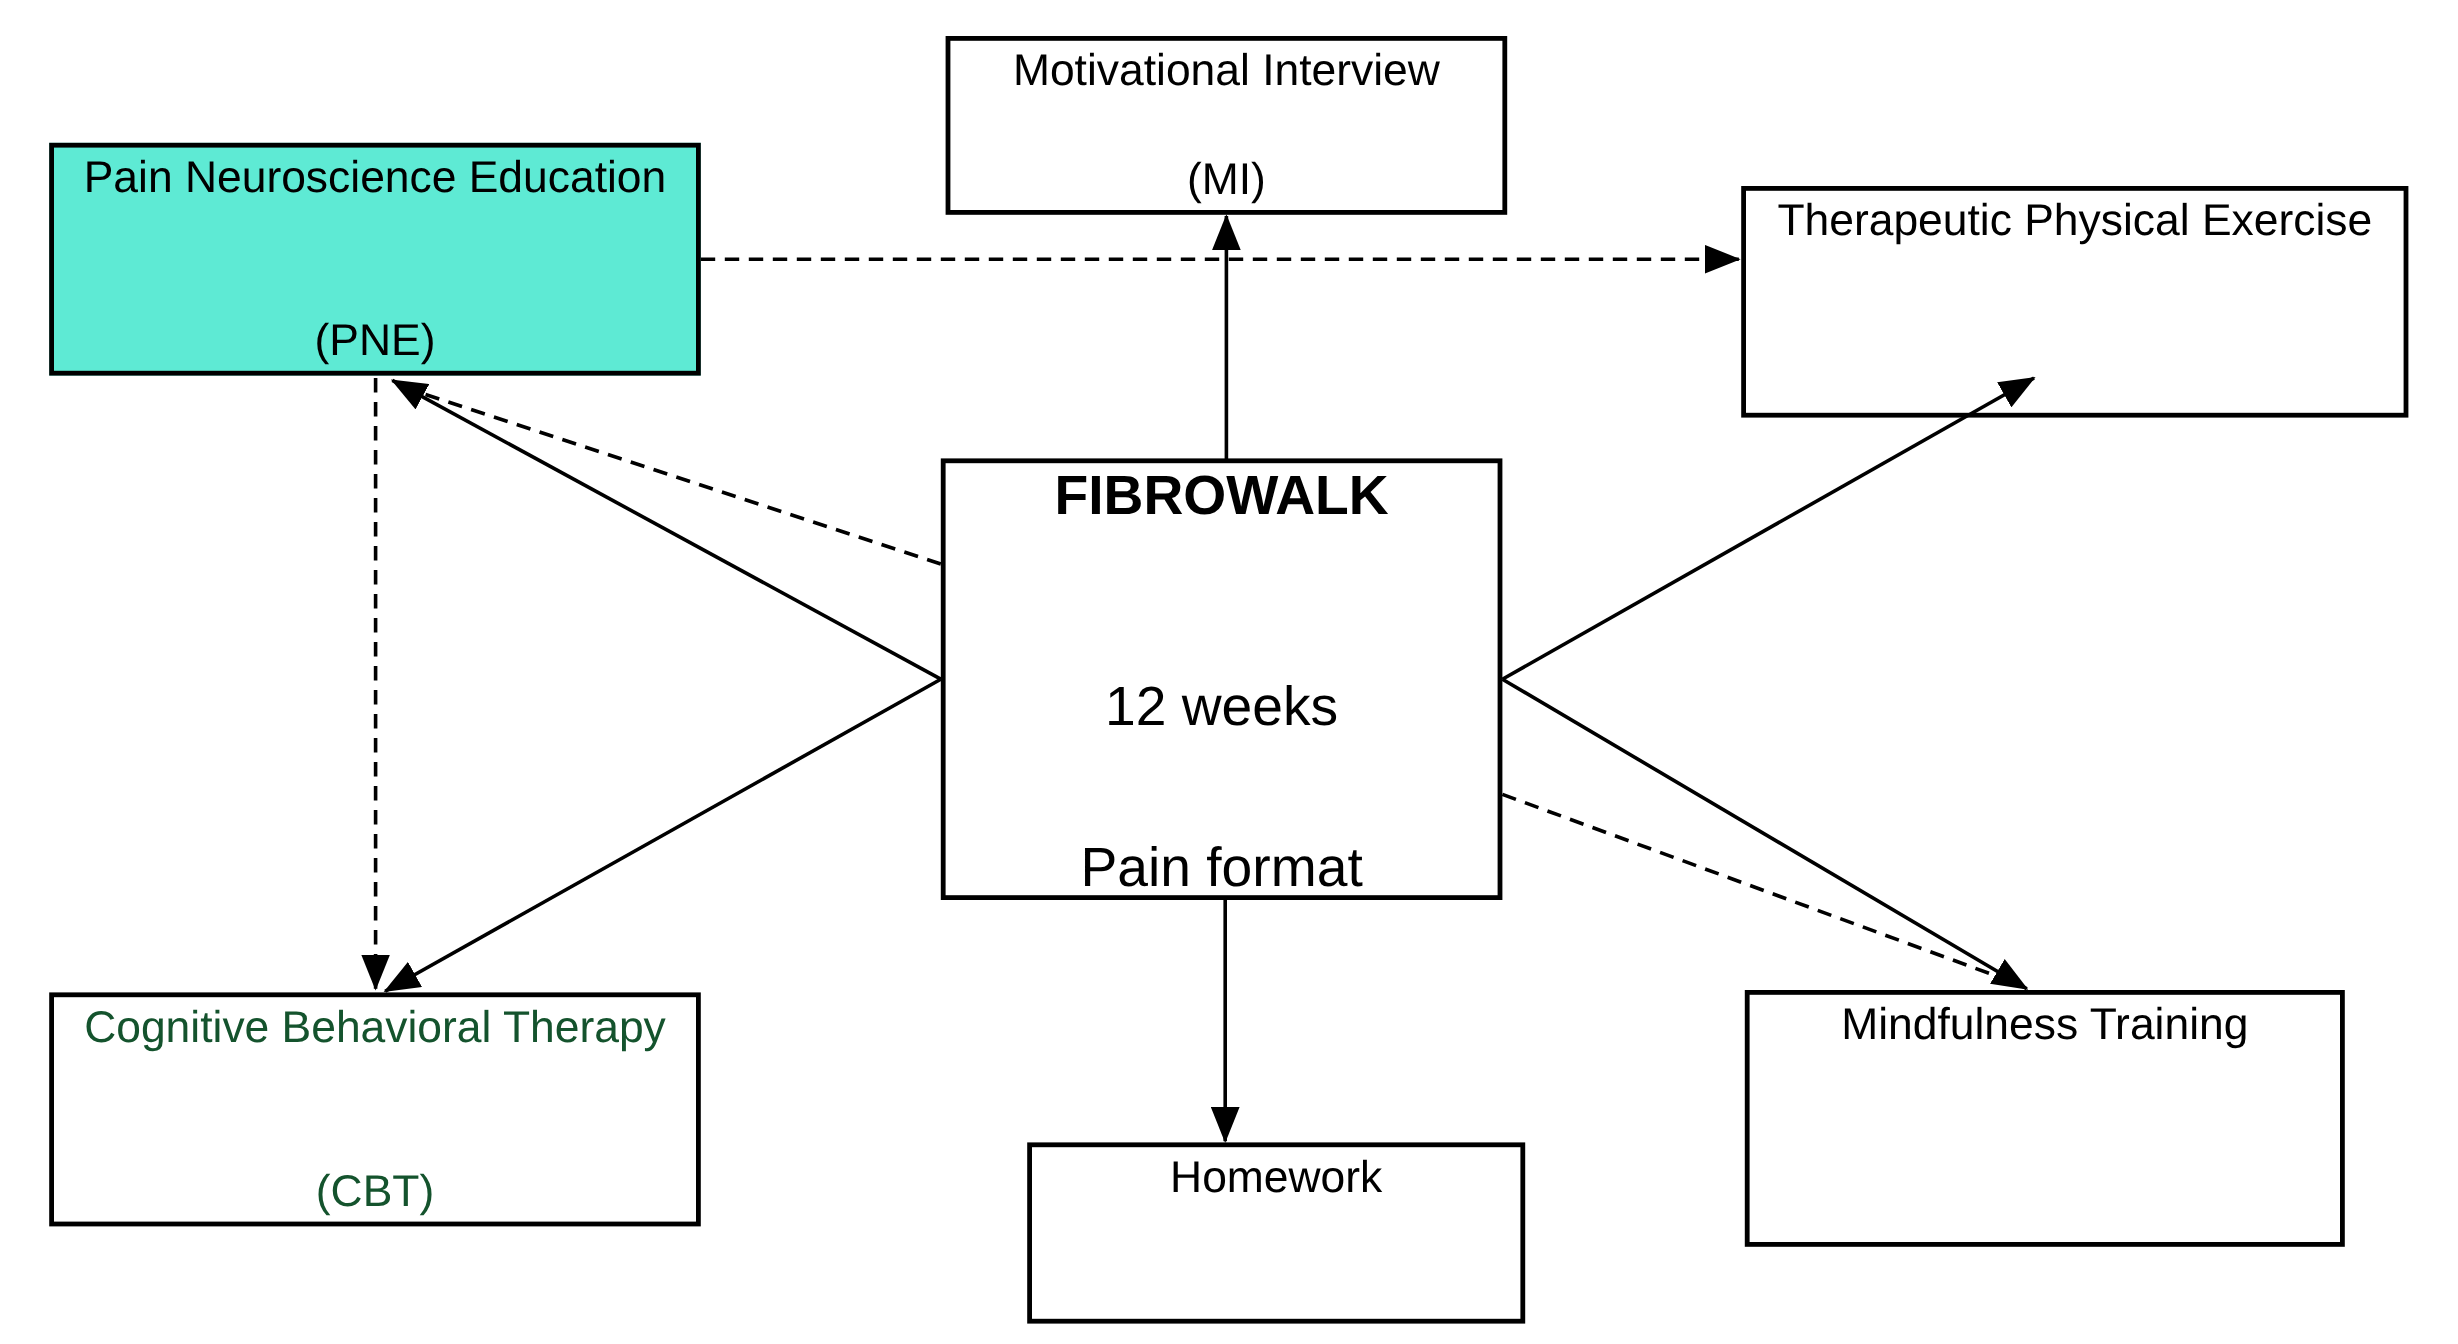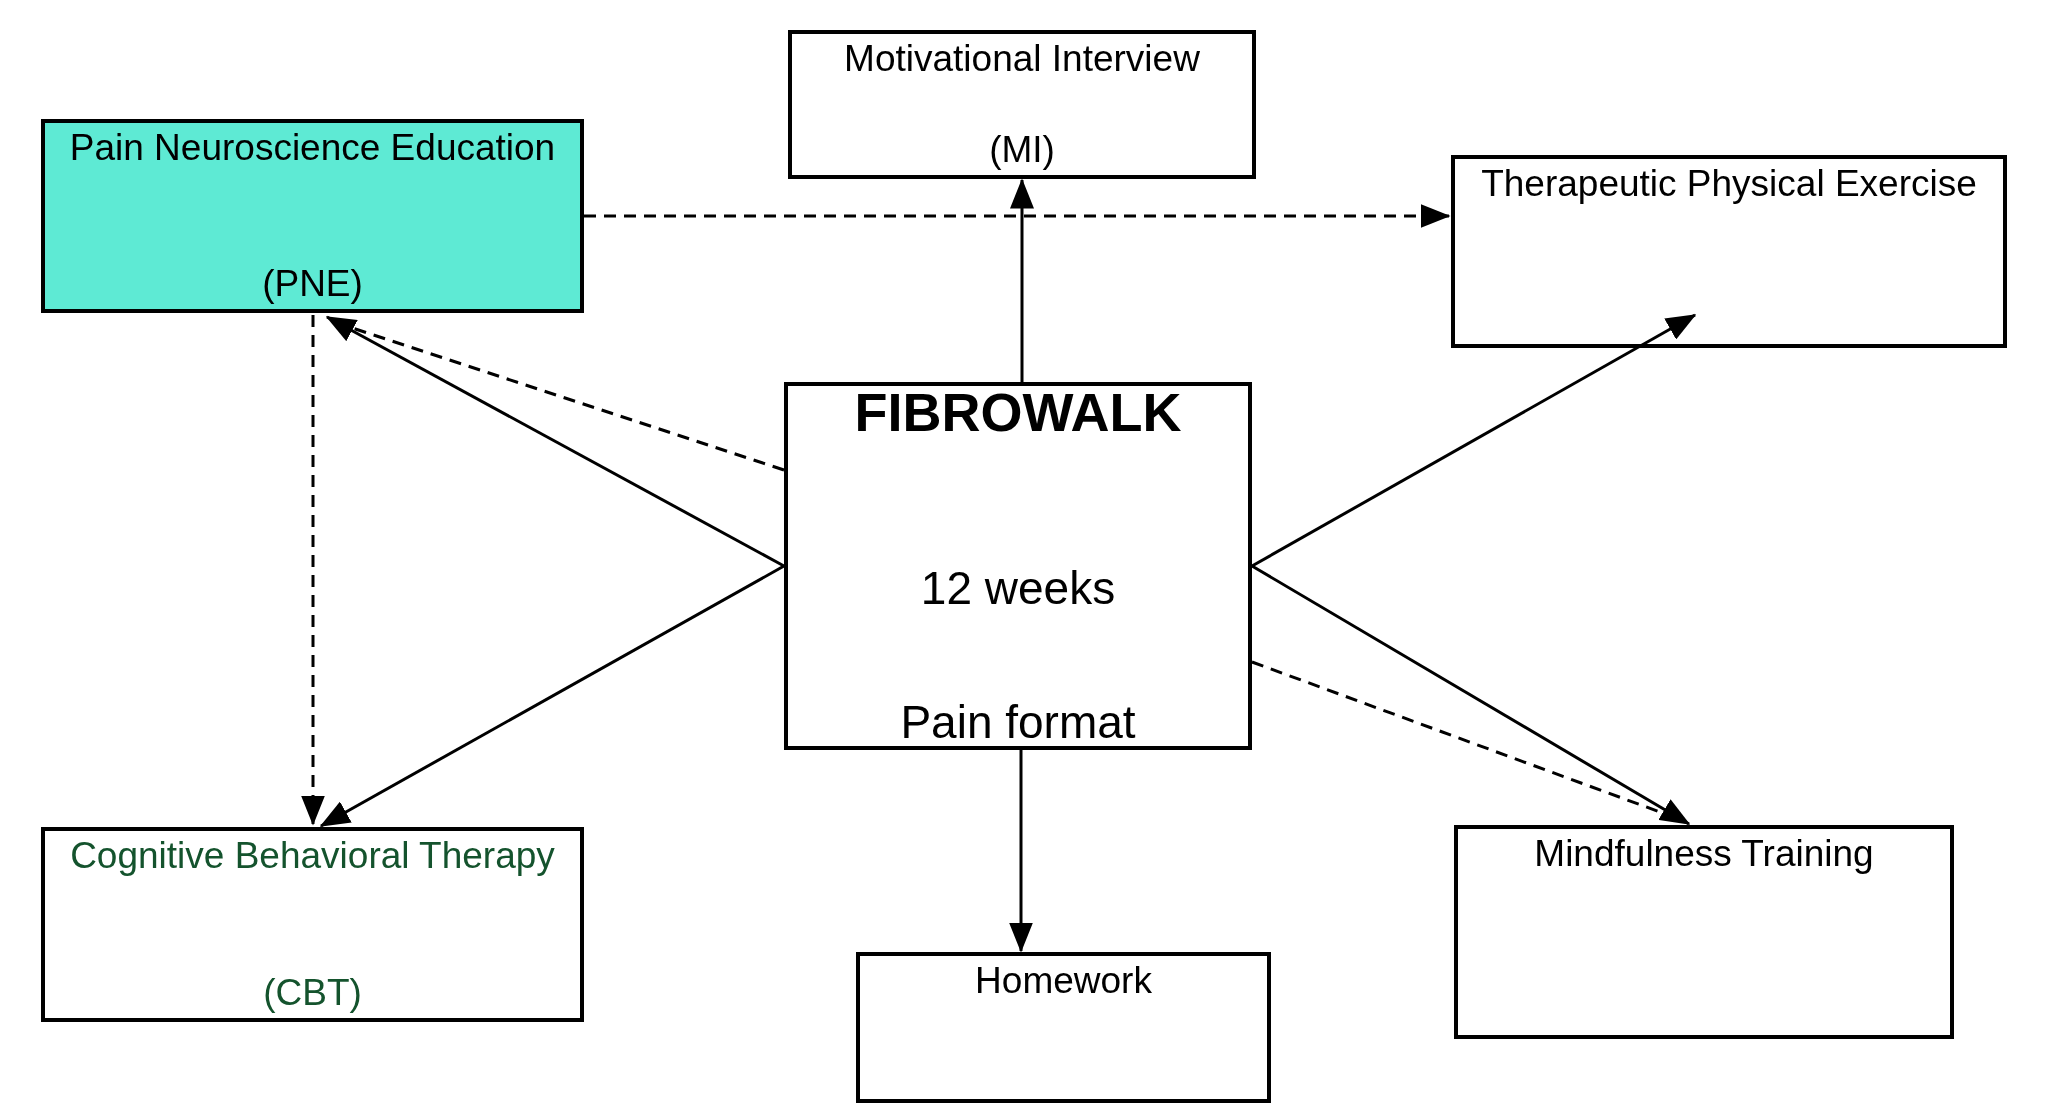"FIBROWALK" .center-title { font-size: 54px -> 46px }
